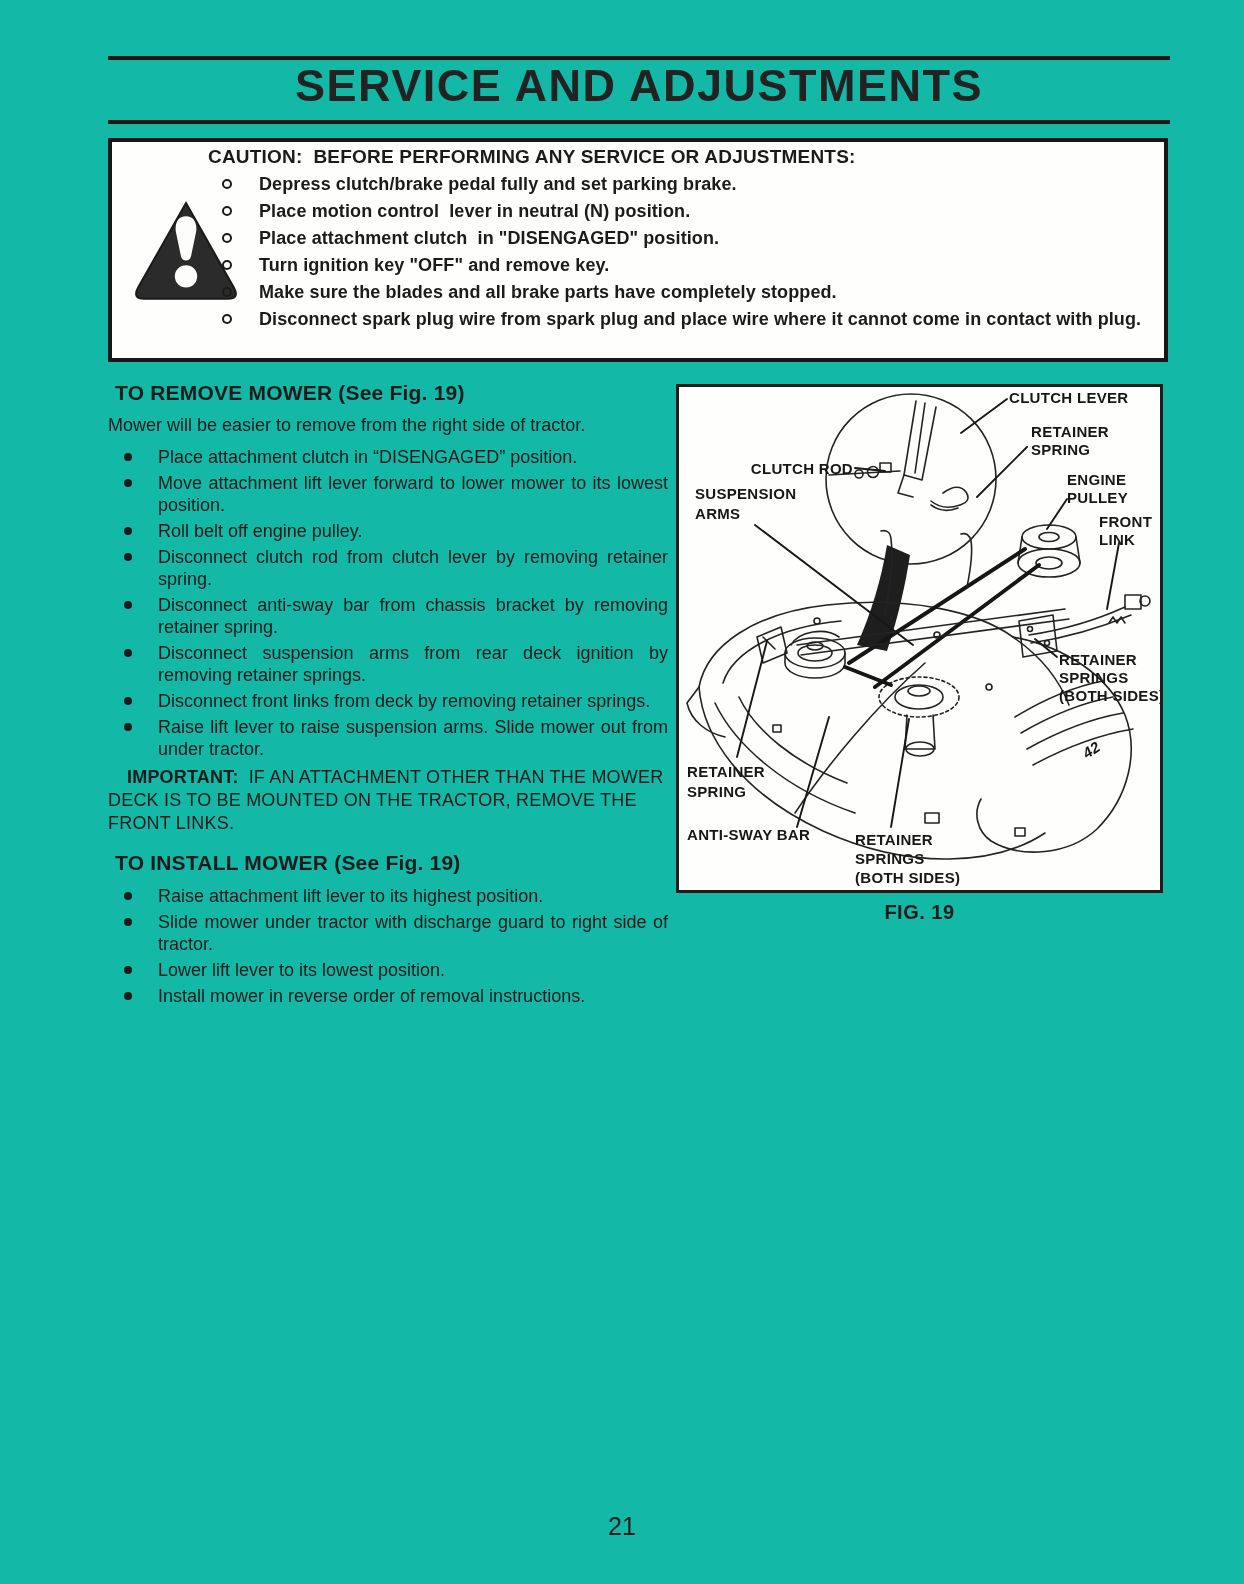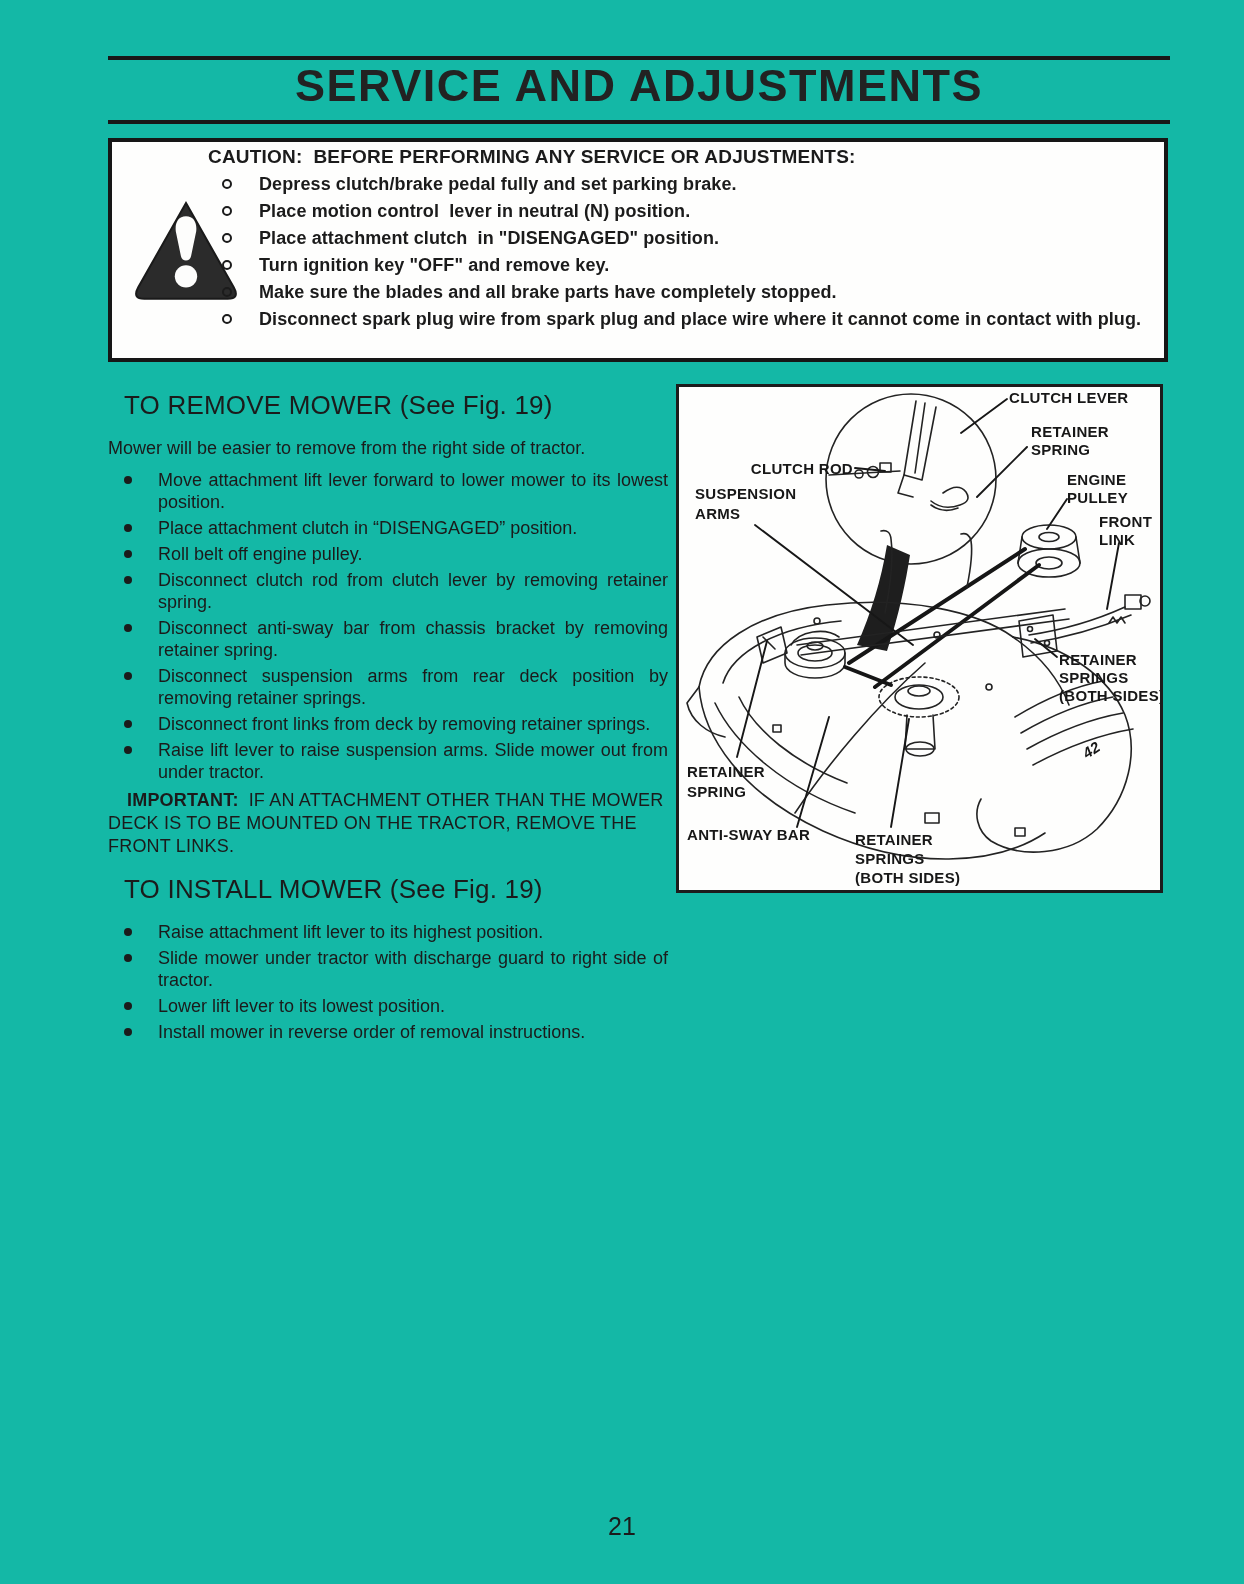"TO REMOVE MOWER (See Fig." h2.sec { font-size: 26px -> 21px; font-weight: 400 -> 700; margin: 16px -> 7px }
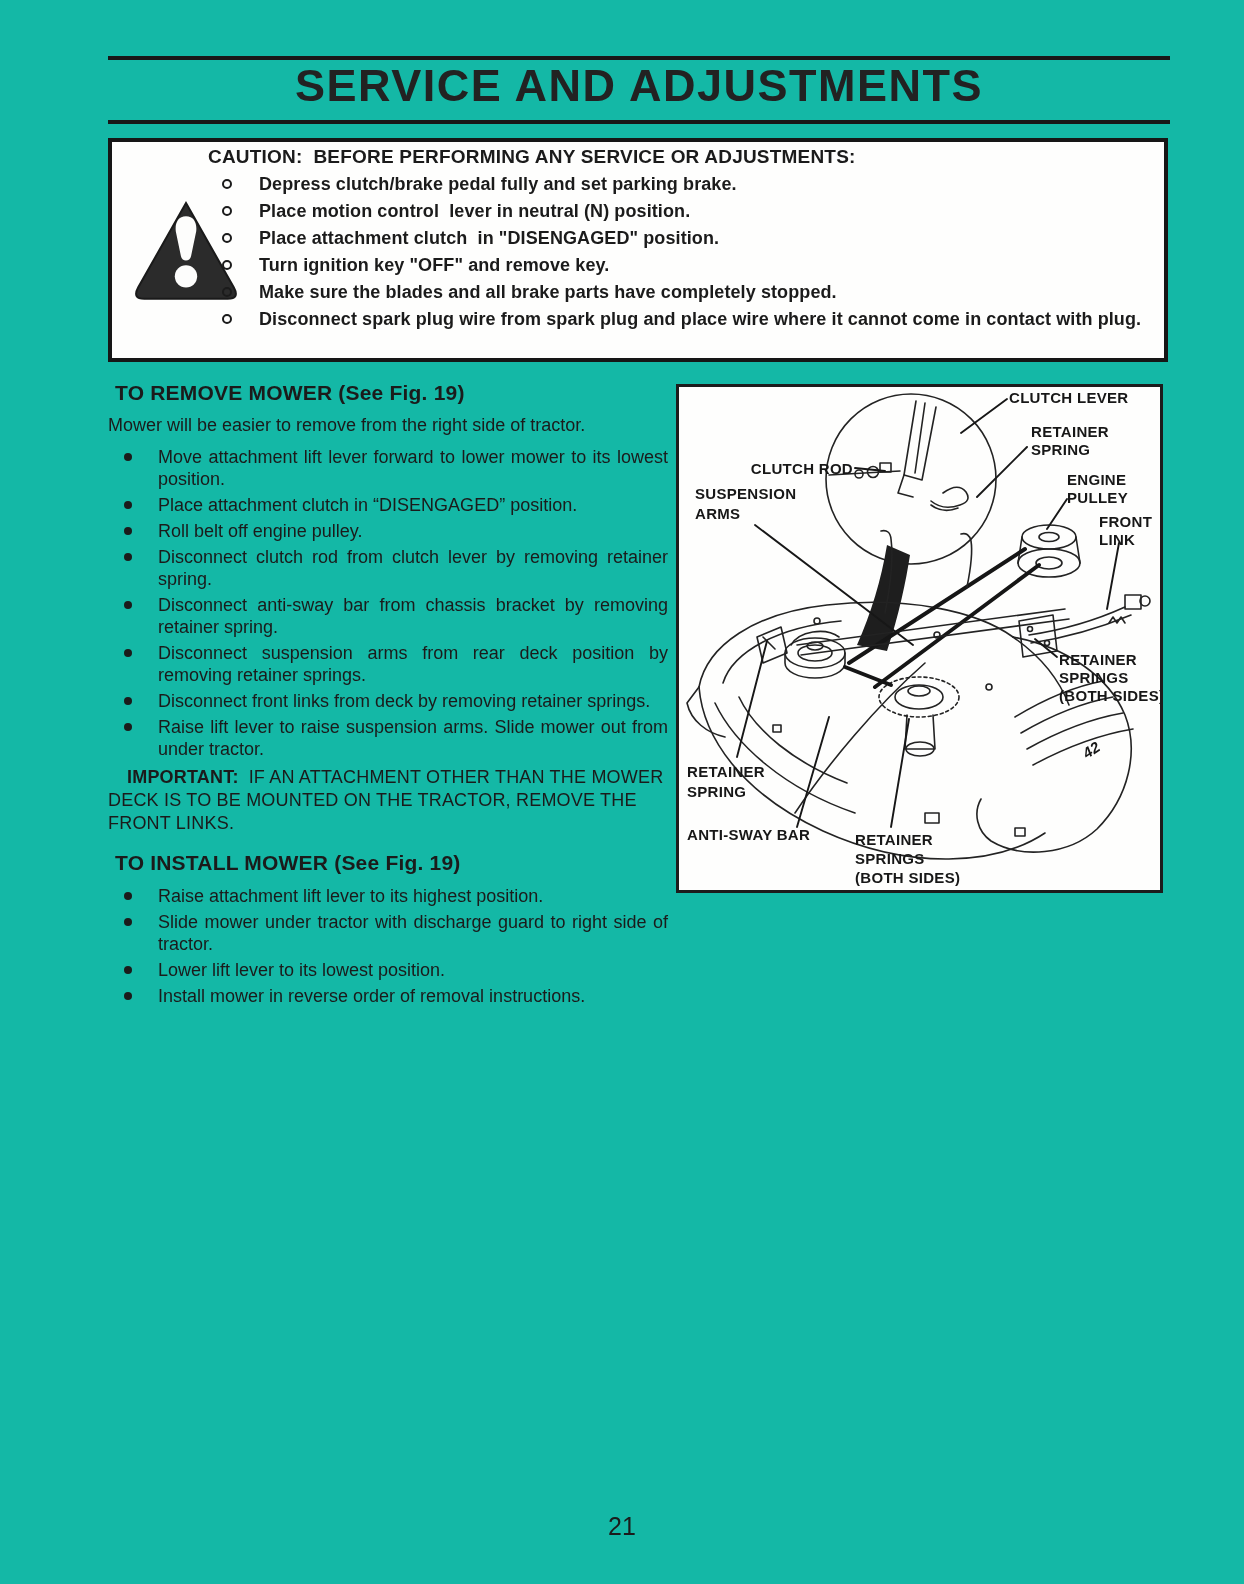"Move attachment lift lever forward" li { order: before "Place attachment clutch in “DISENGAGED”" -> after "Place attachment clutch in “DISENGAGED”" }
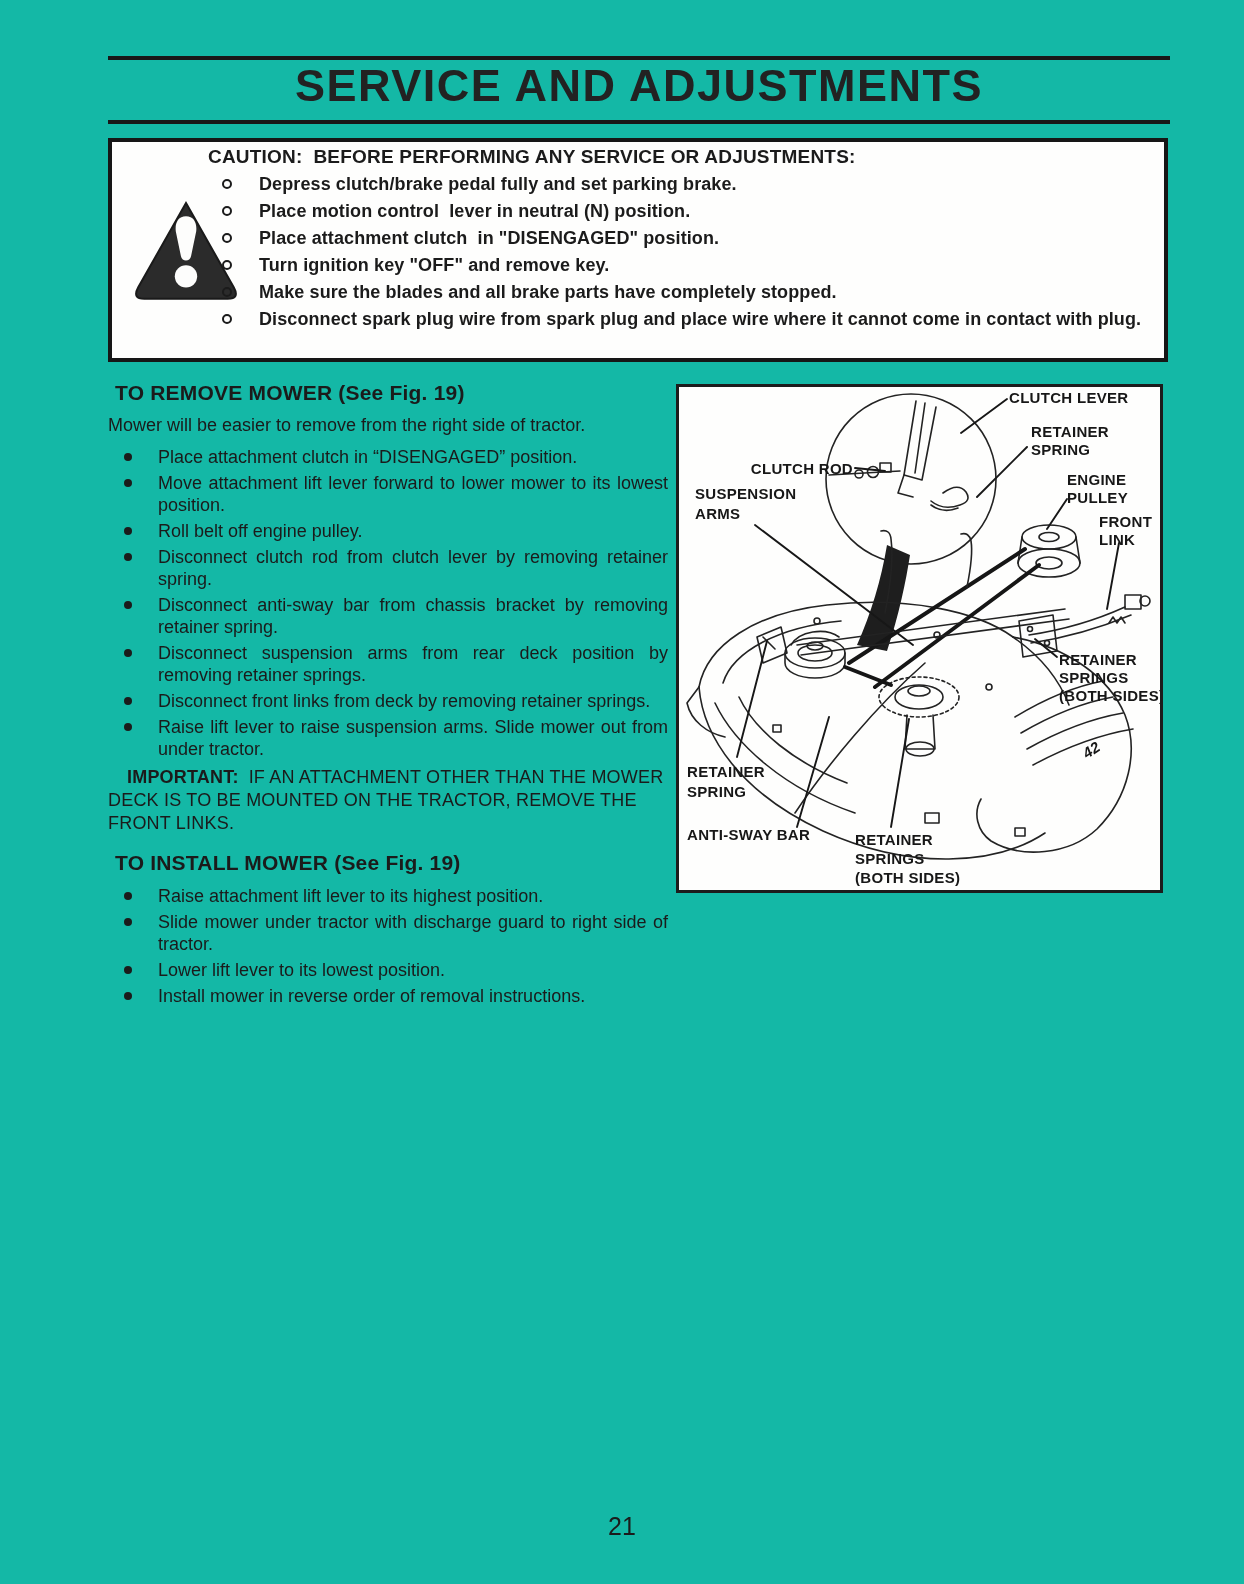"Disconnect suspension arms from rear" span.btext { text: position -> ignition }
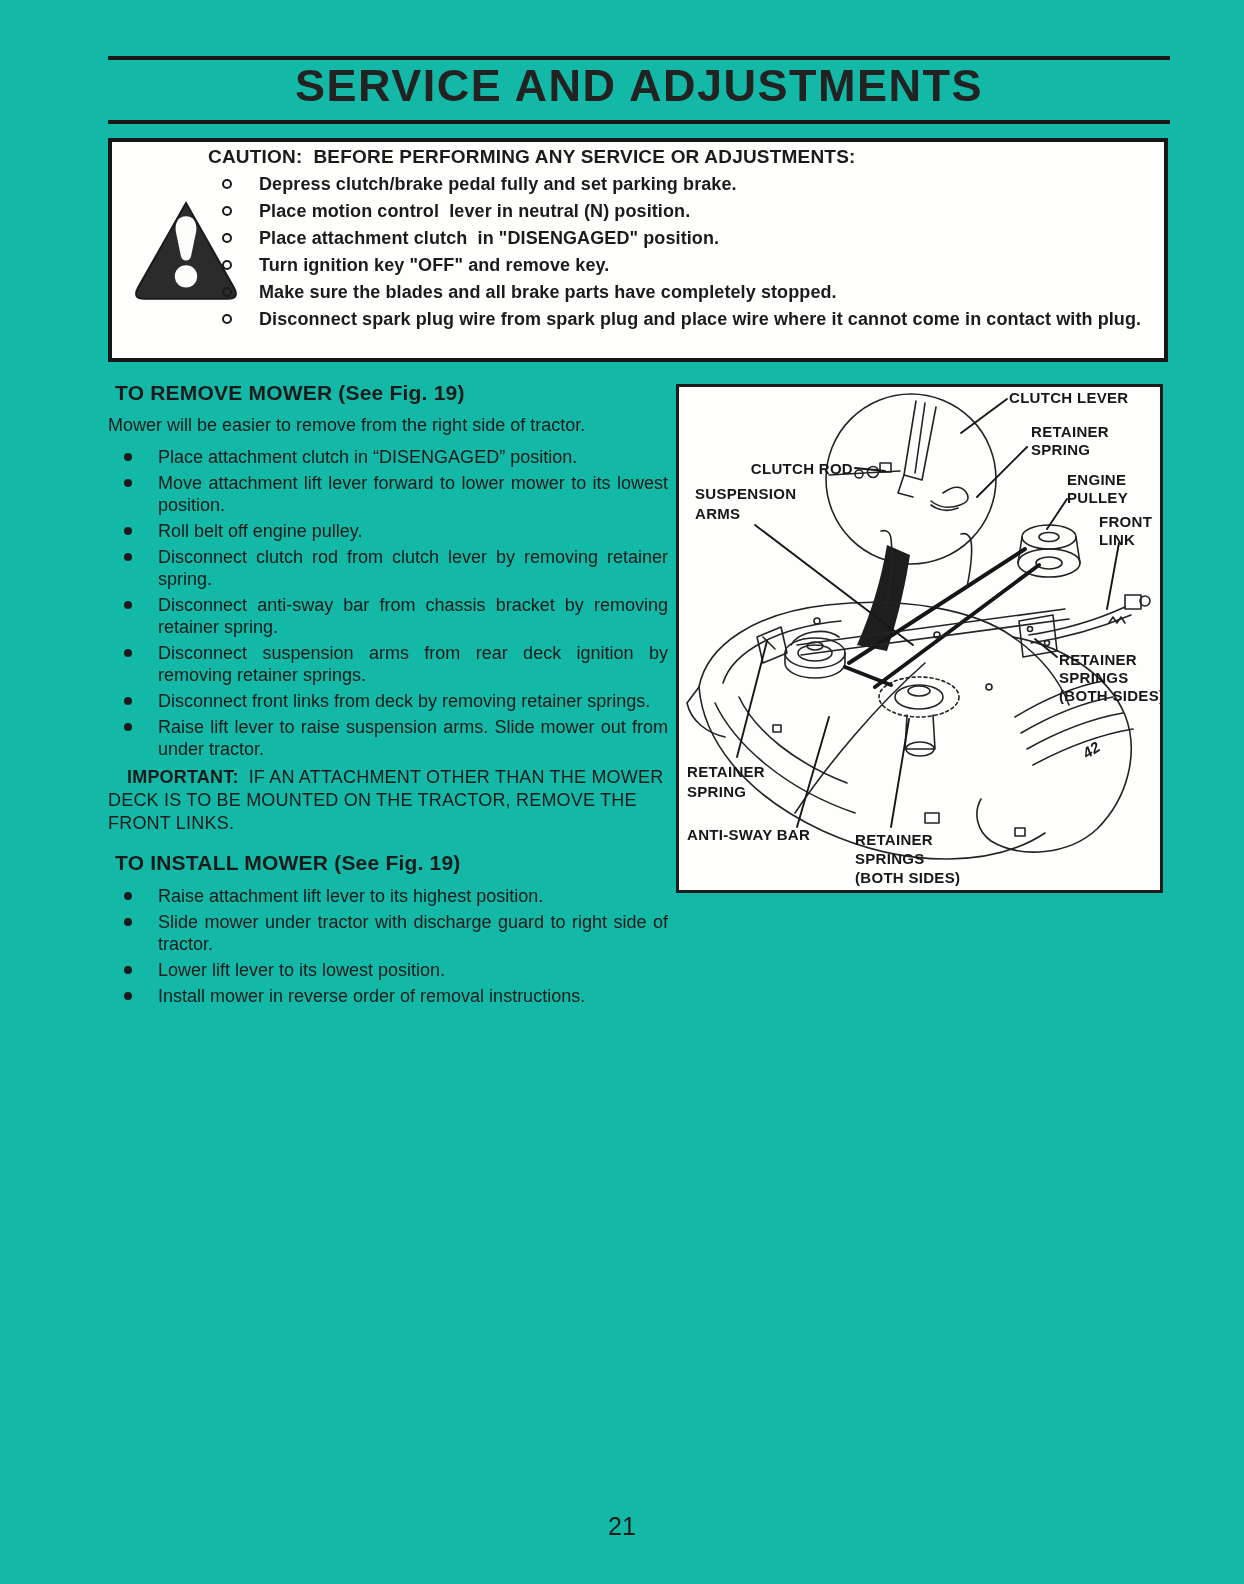"FIG. 19" div.fig-caption { html: none -> <div>FIG. 19</div> }
